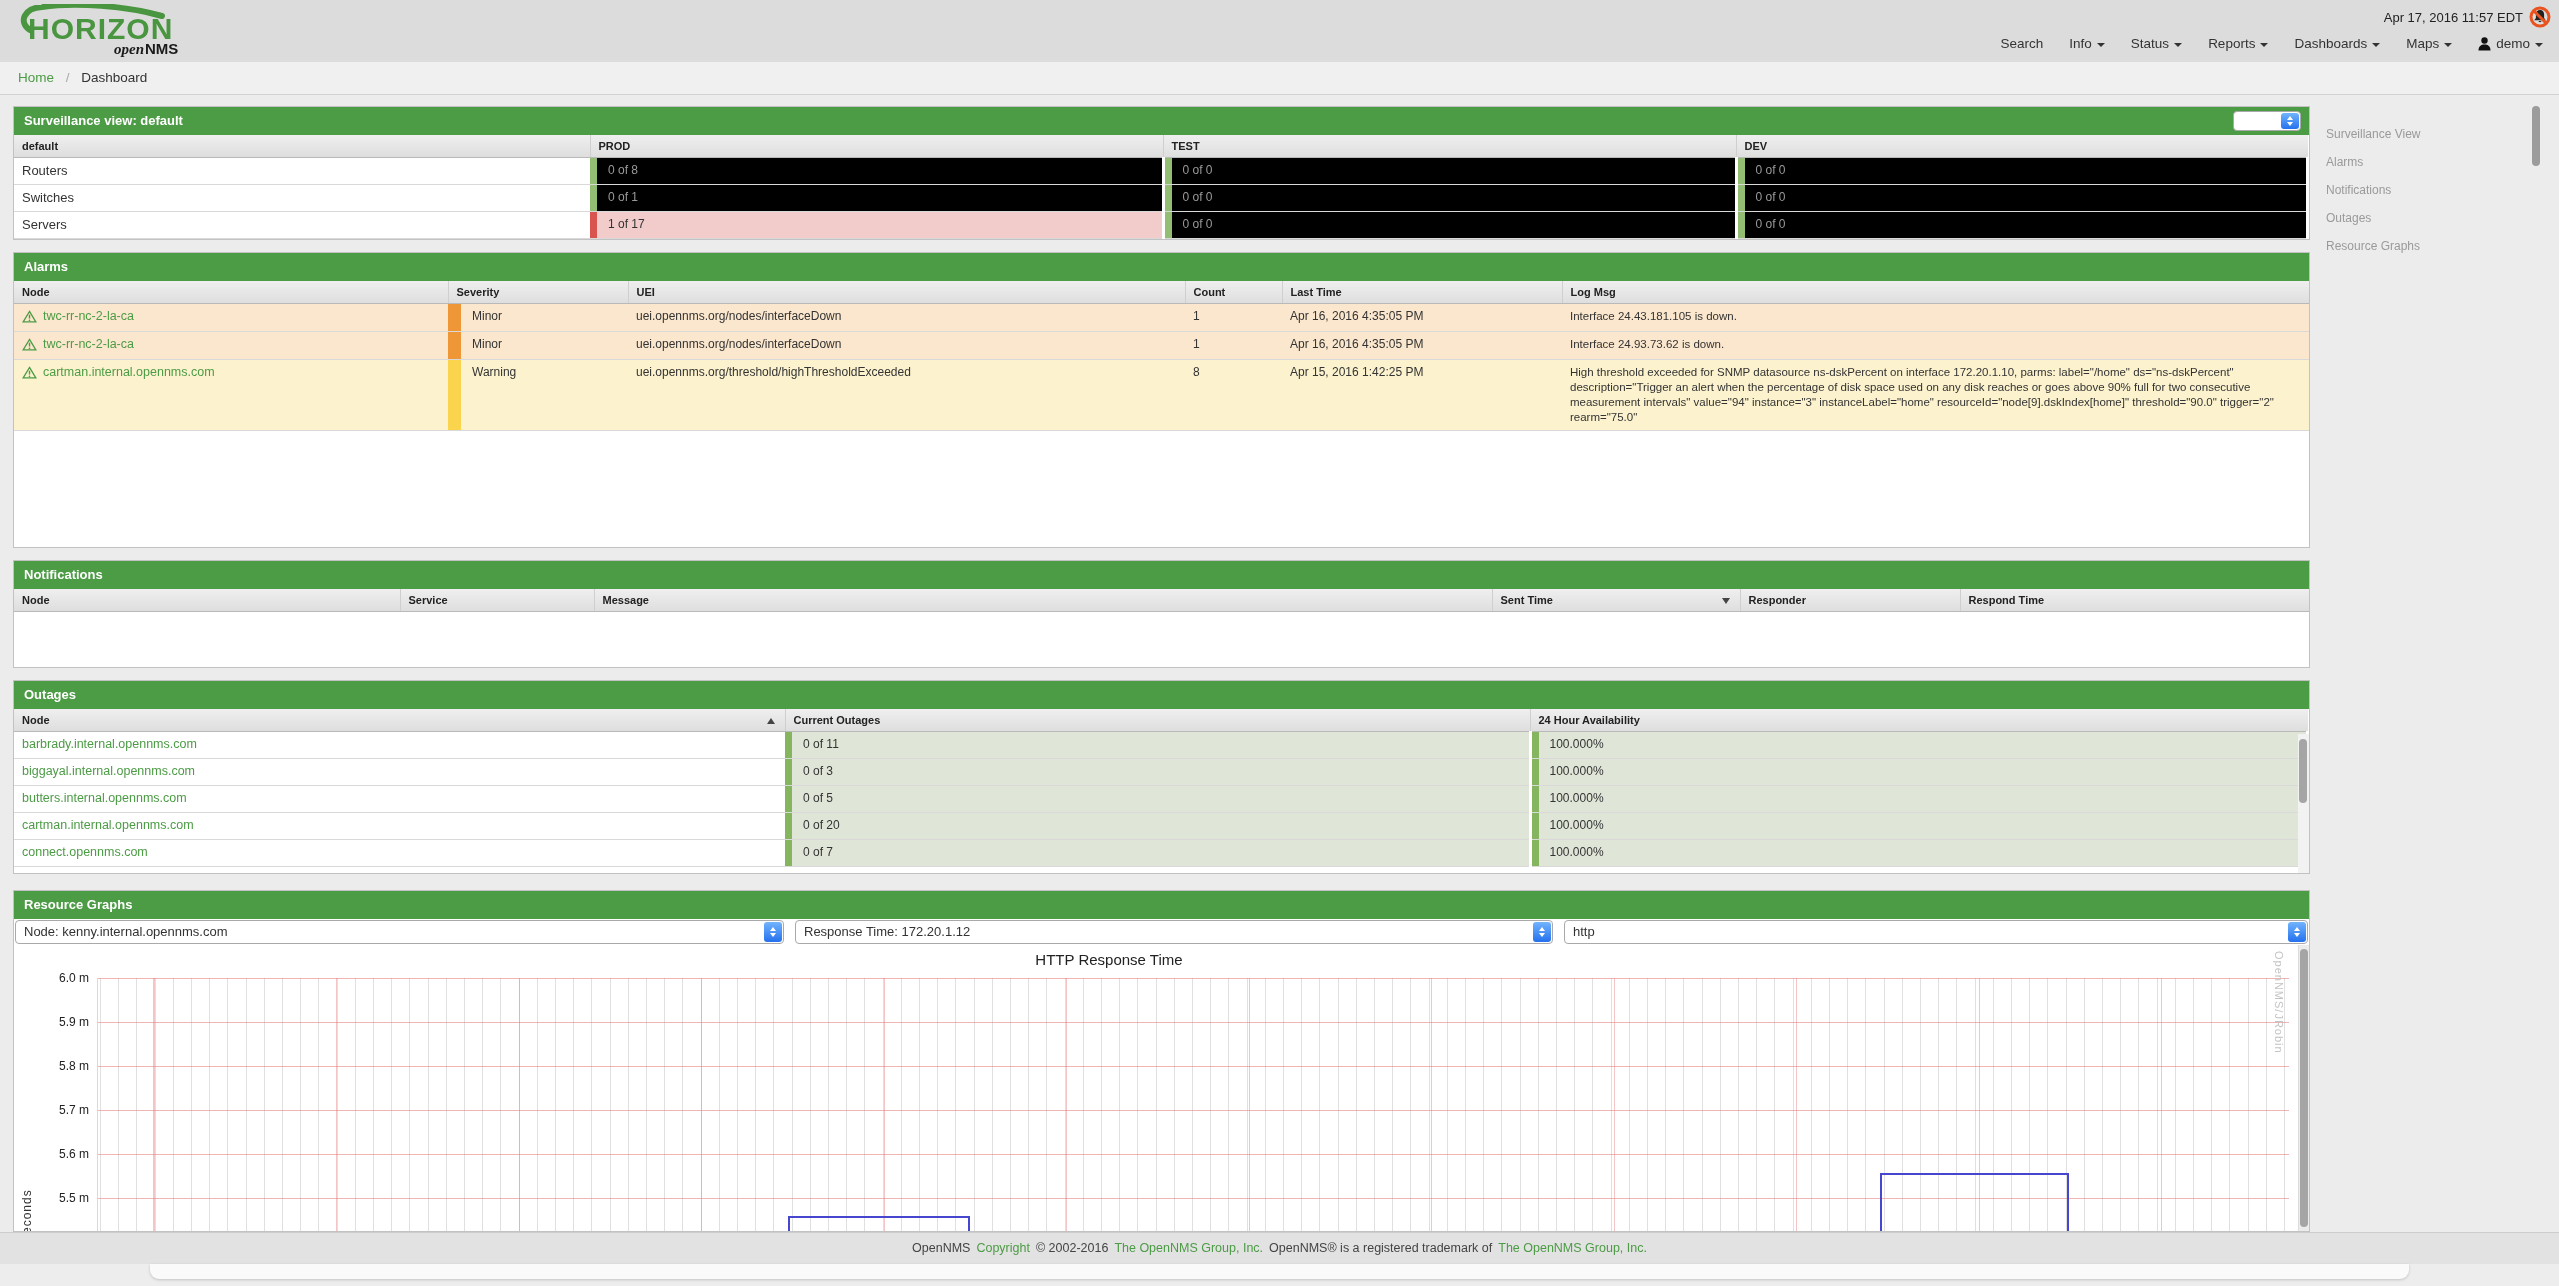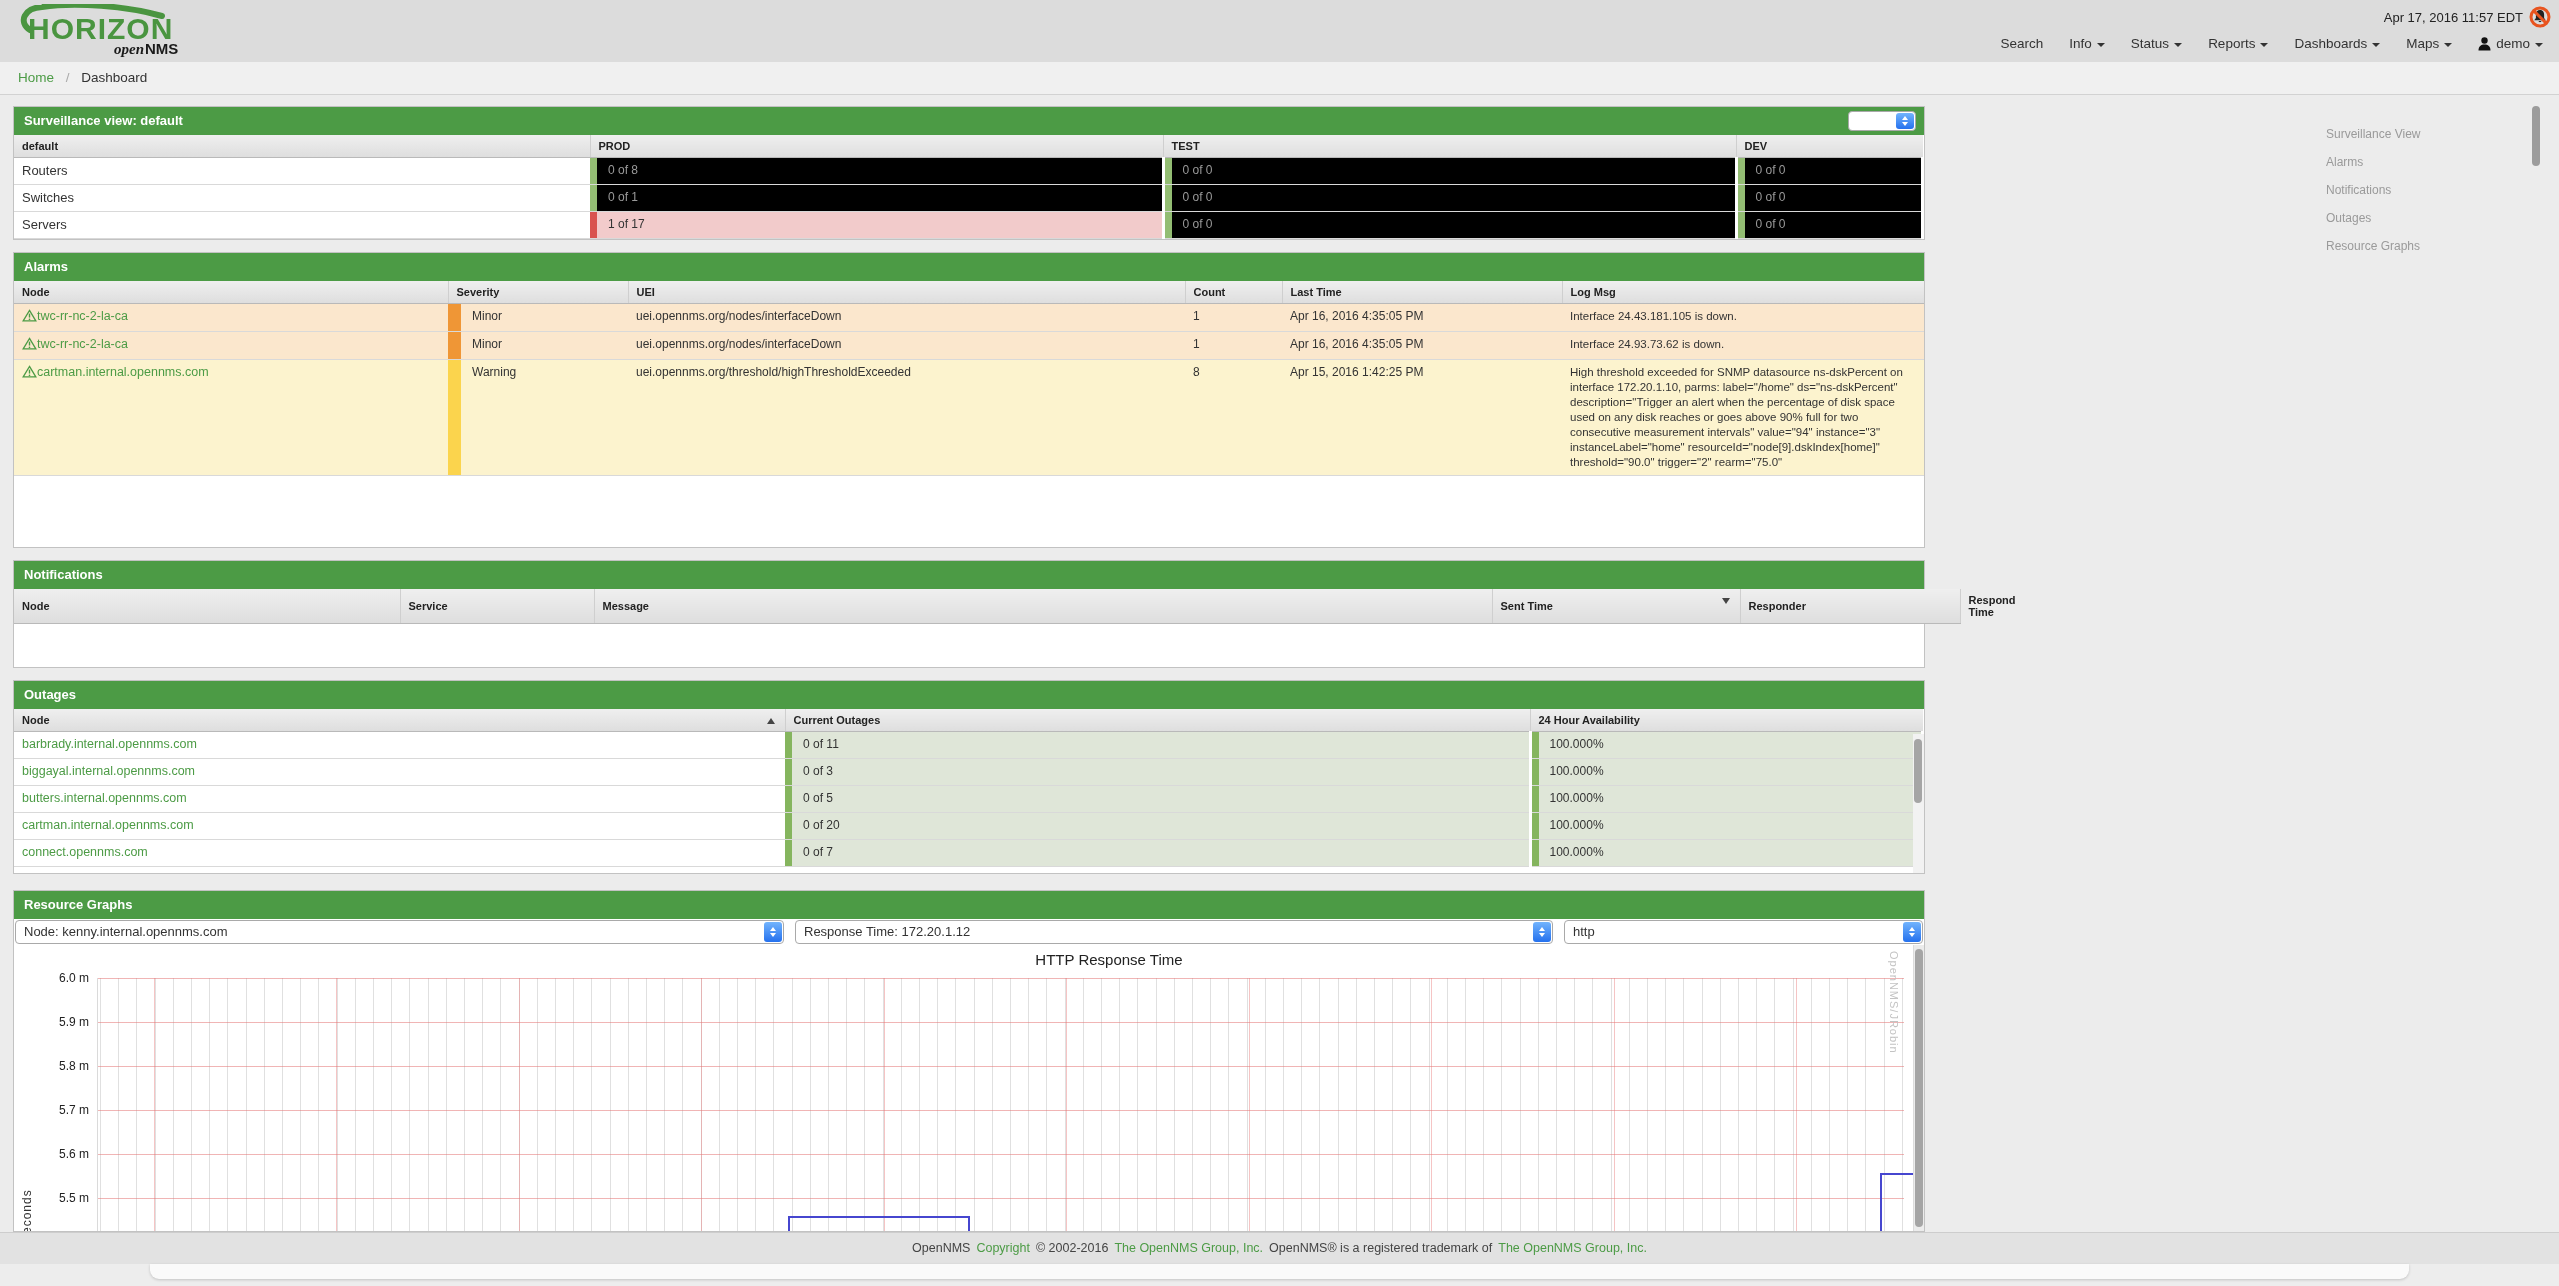"Surveillance view: default" .box { width: 1912px -> 2297px }
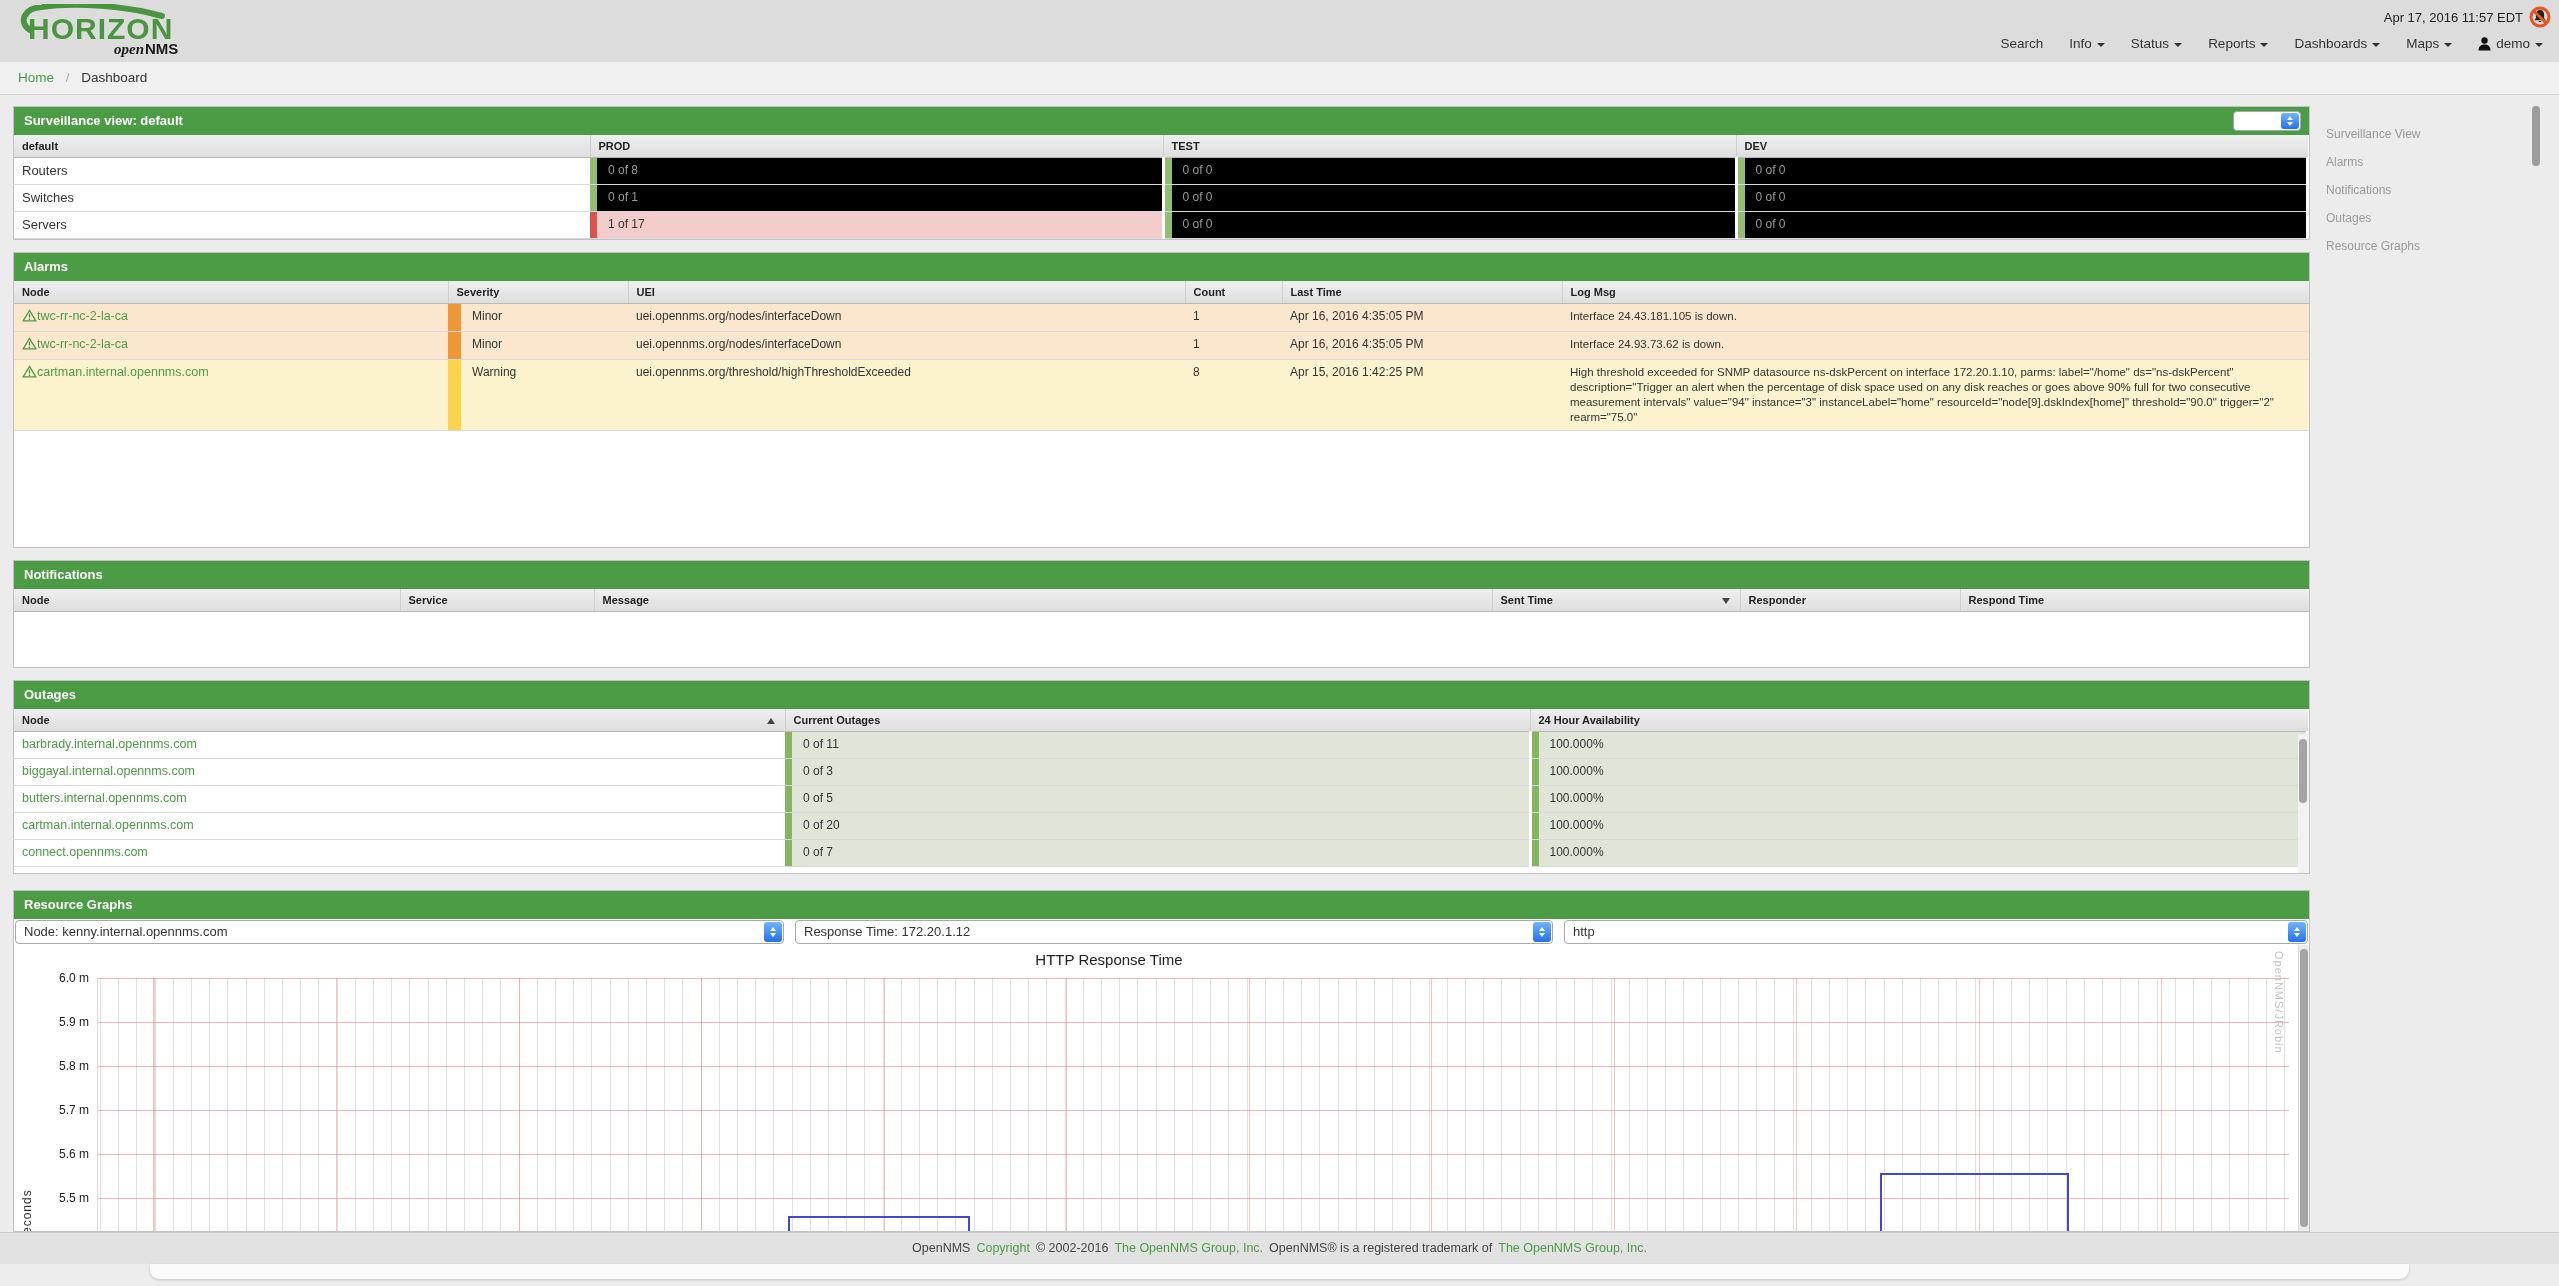"twc-rr-nc-2-la-ca" .alarm-node { align-items: flex-start -> flex-end; gap: none -> 6px }
